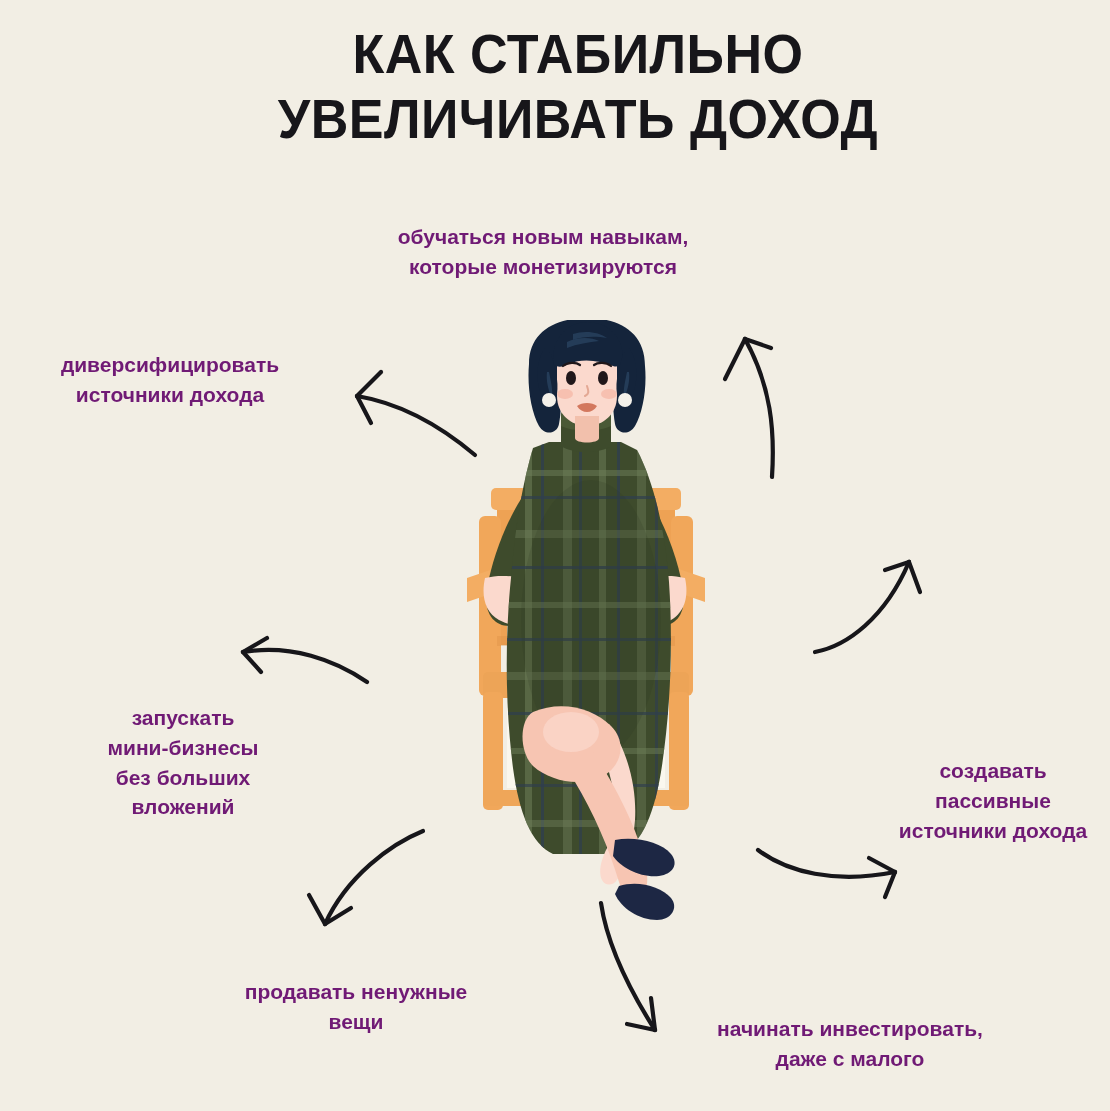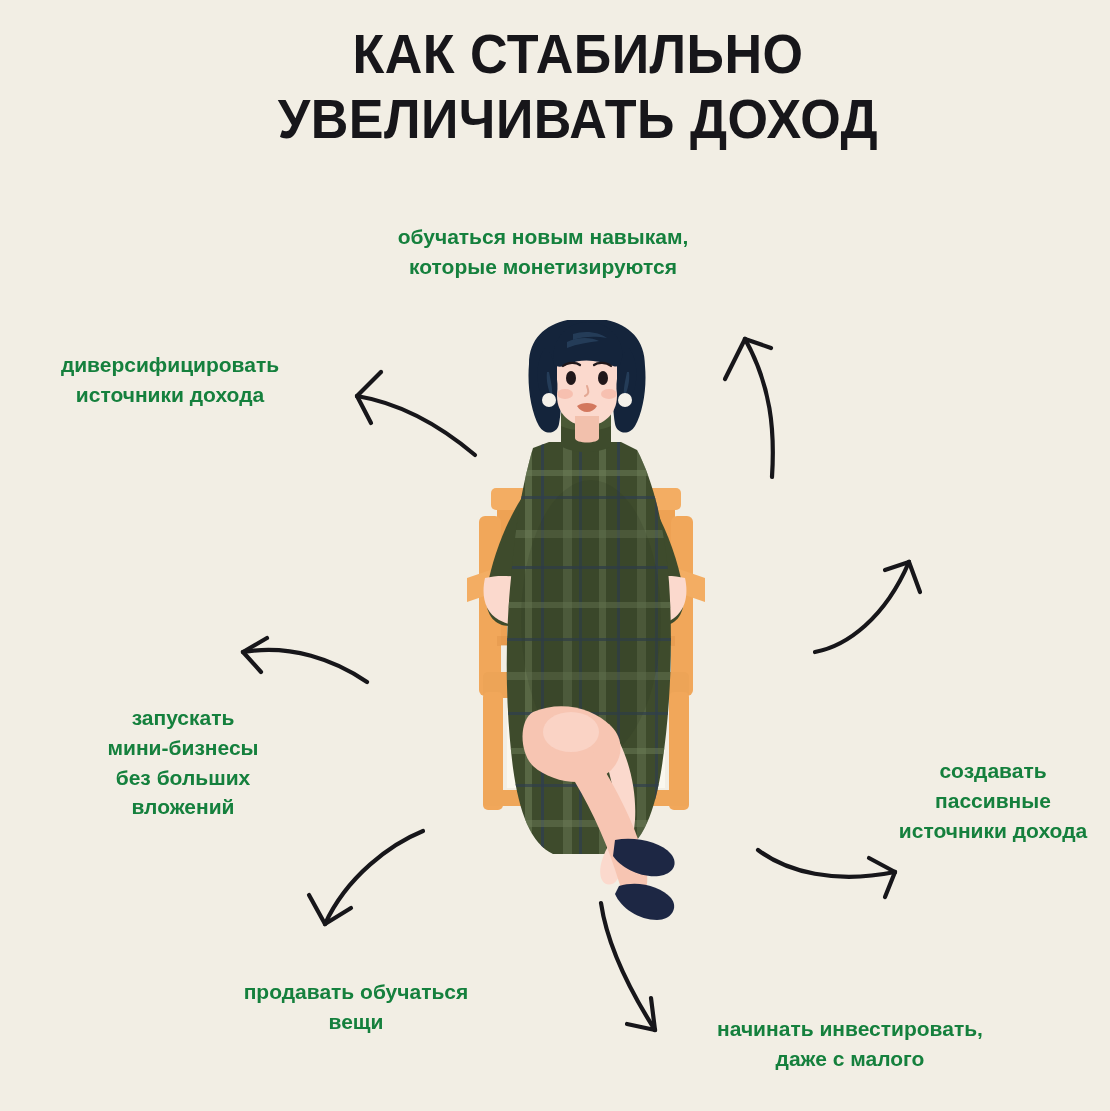"обучаться новым навыкам," .label { color: #15803d -> #701a75 }
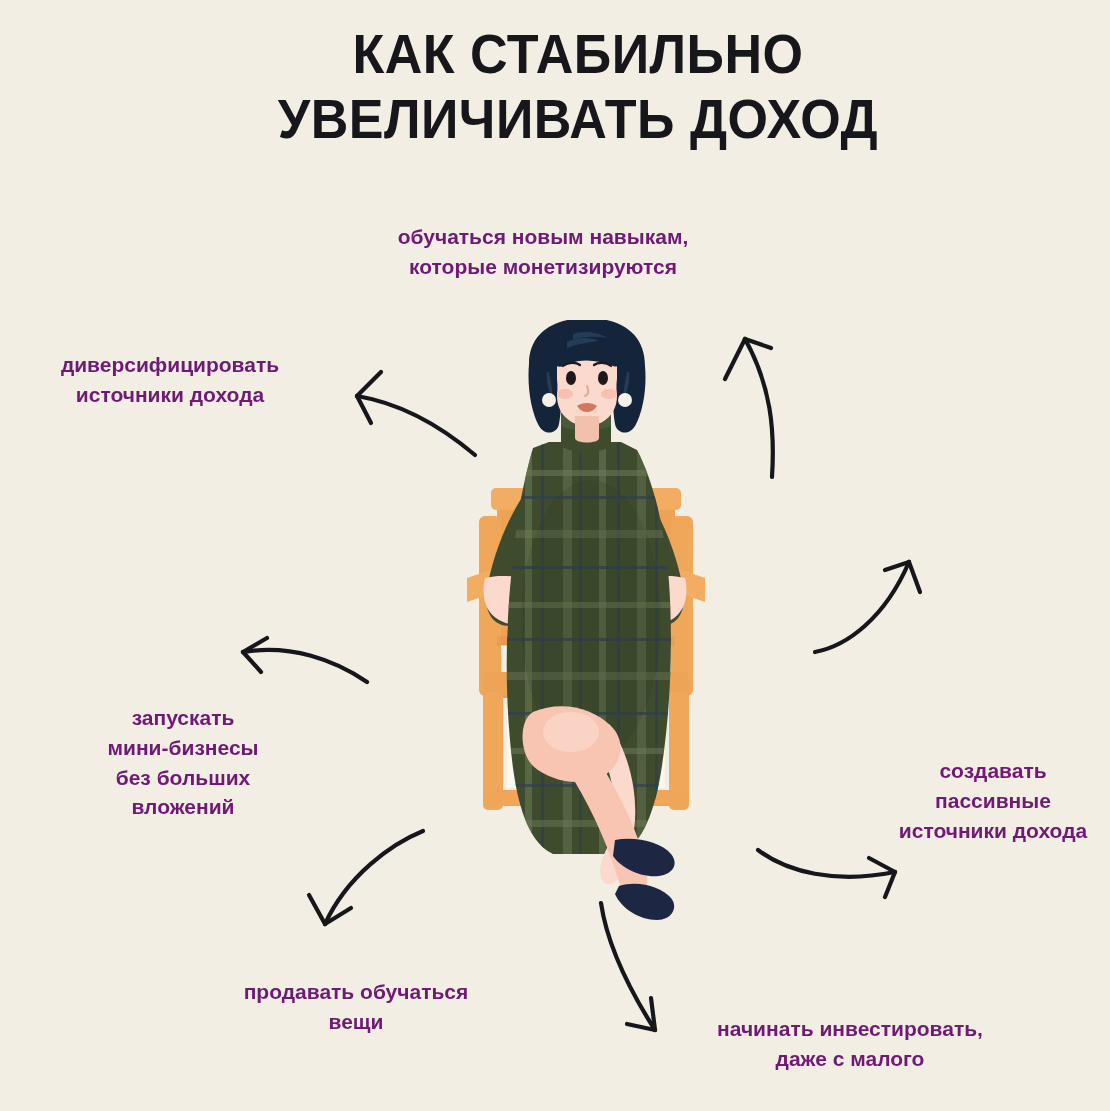"продавать обучаться" div.label { text: обучаться -> ненужные }
